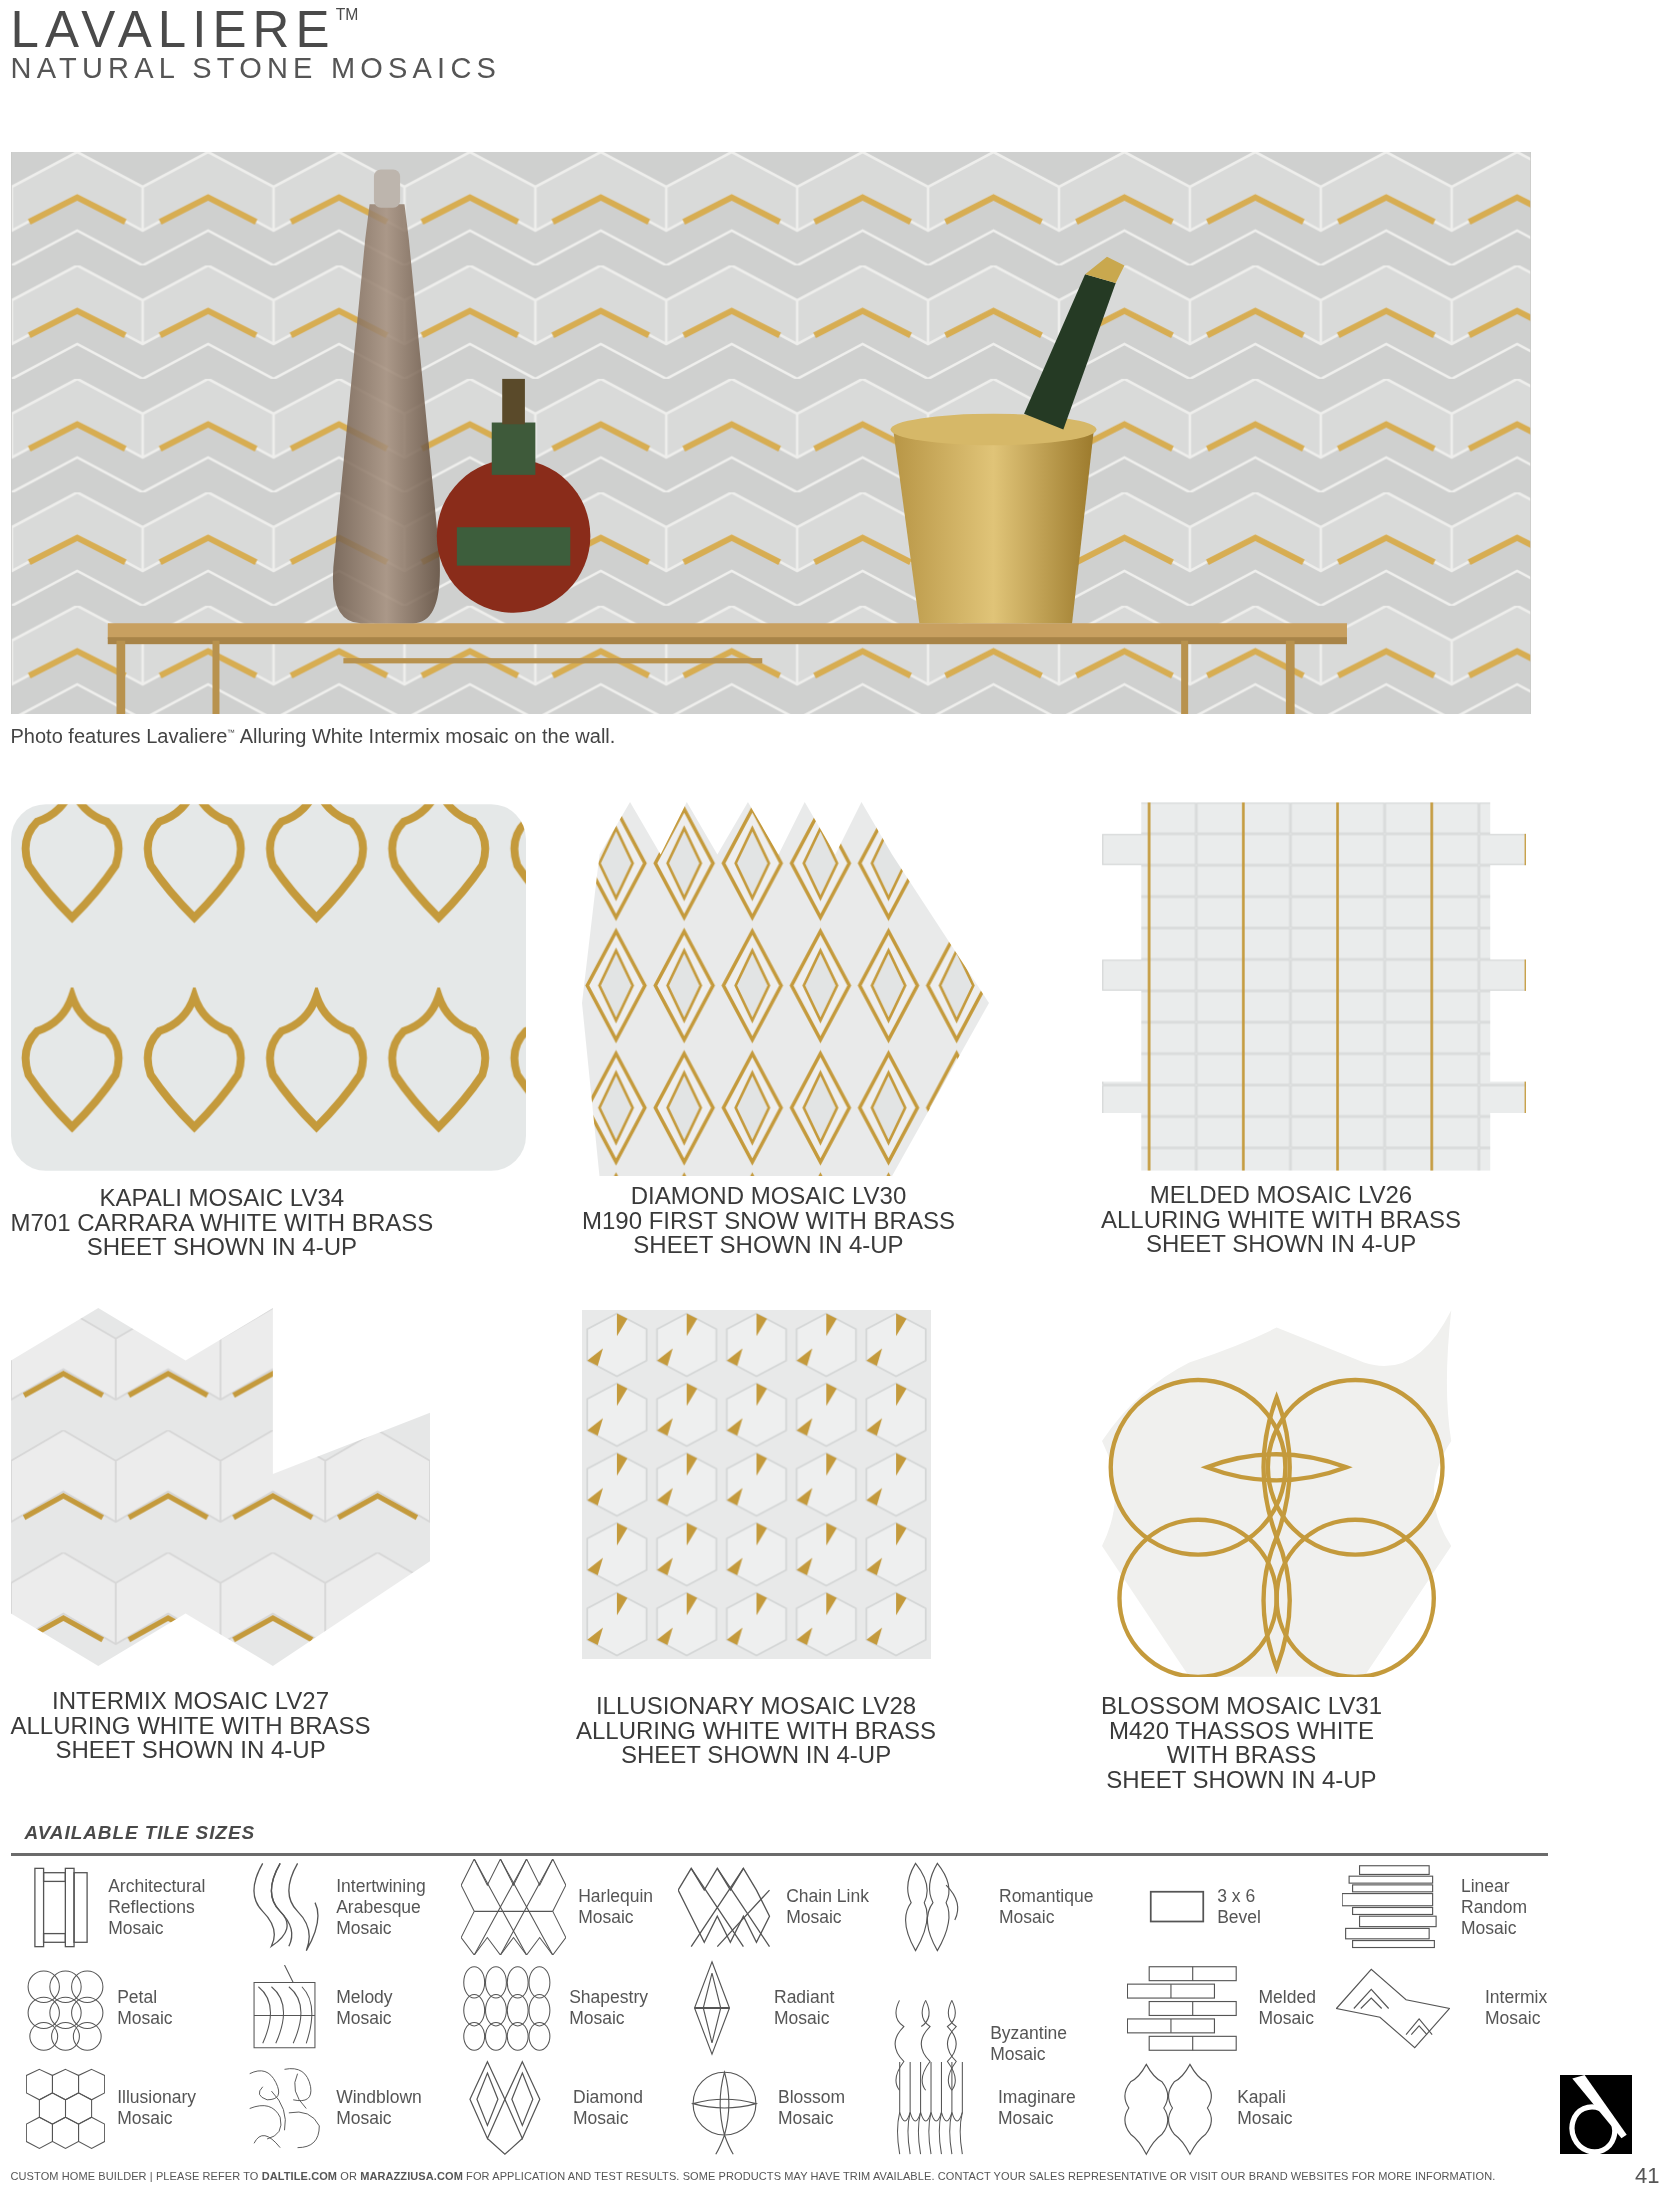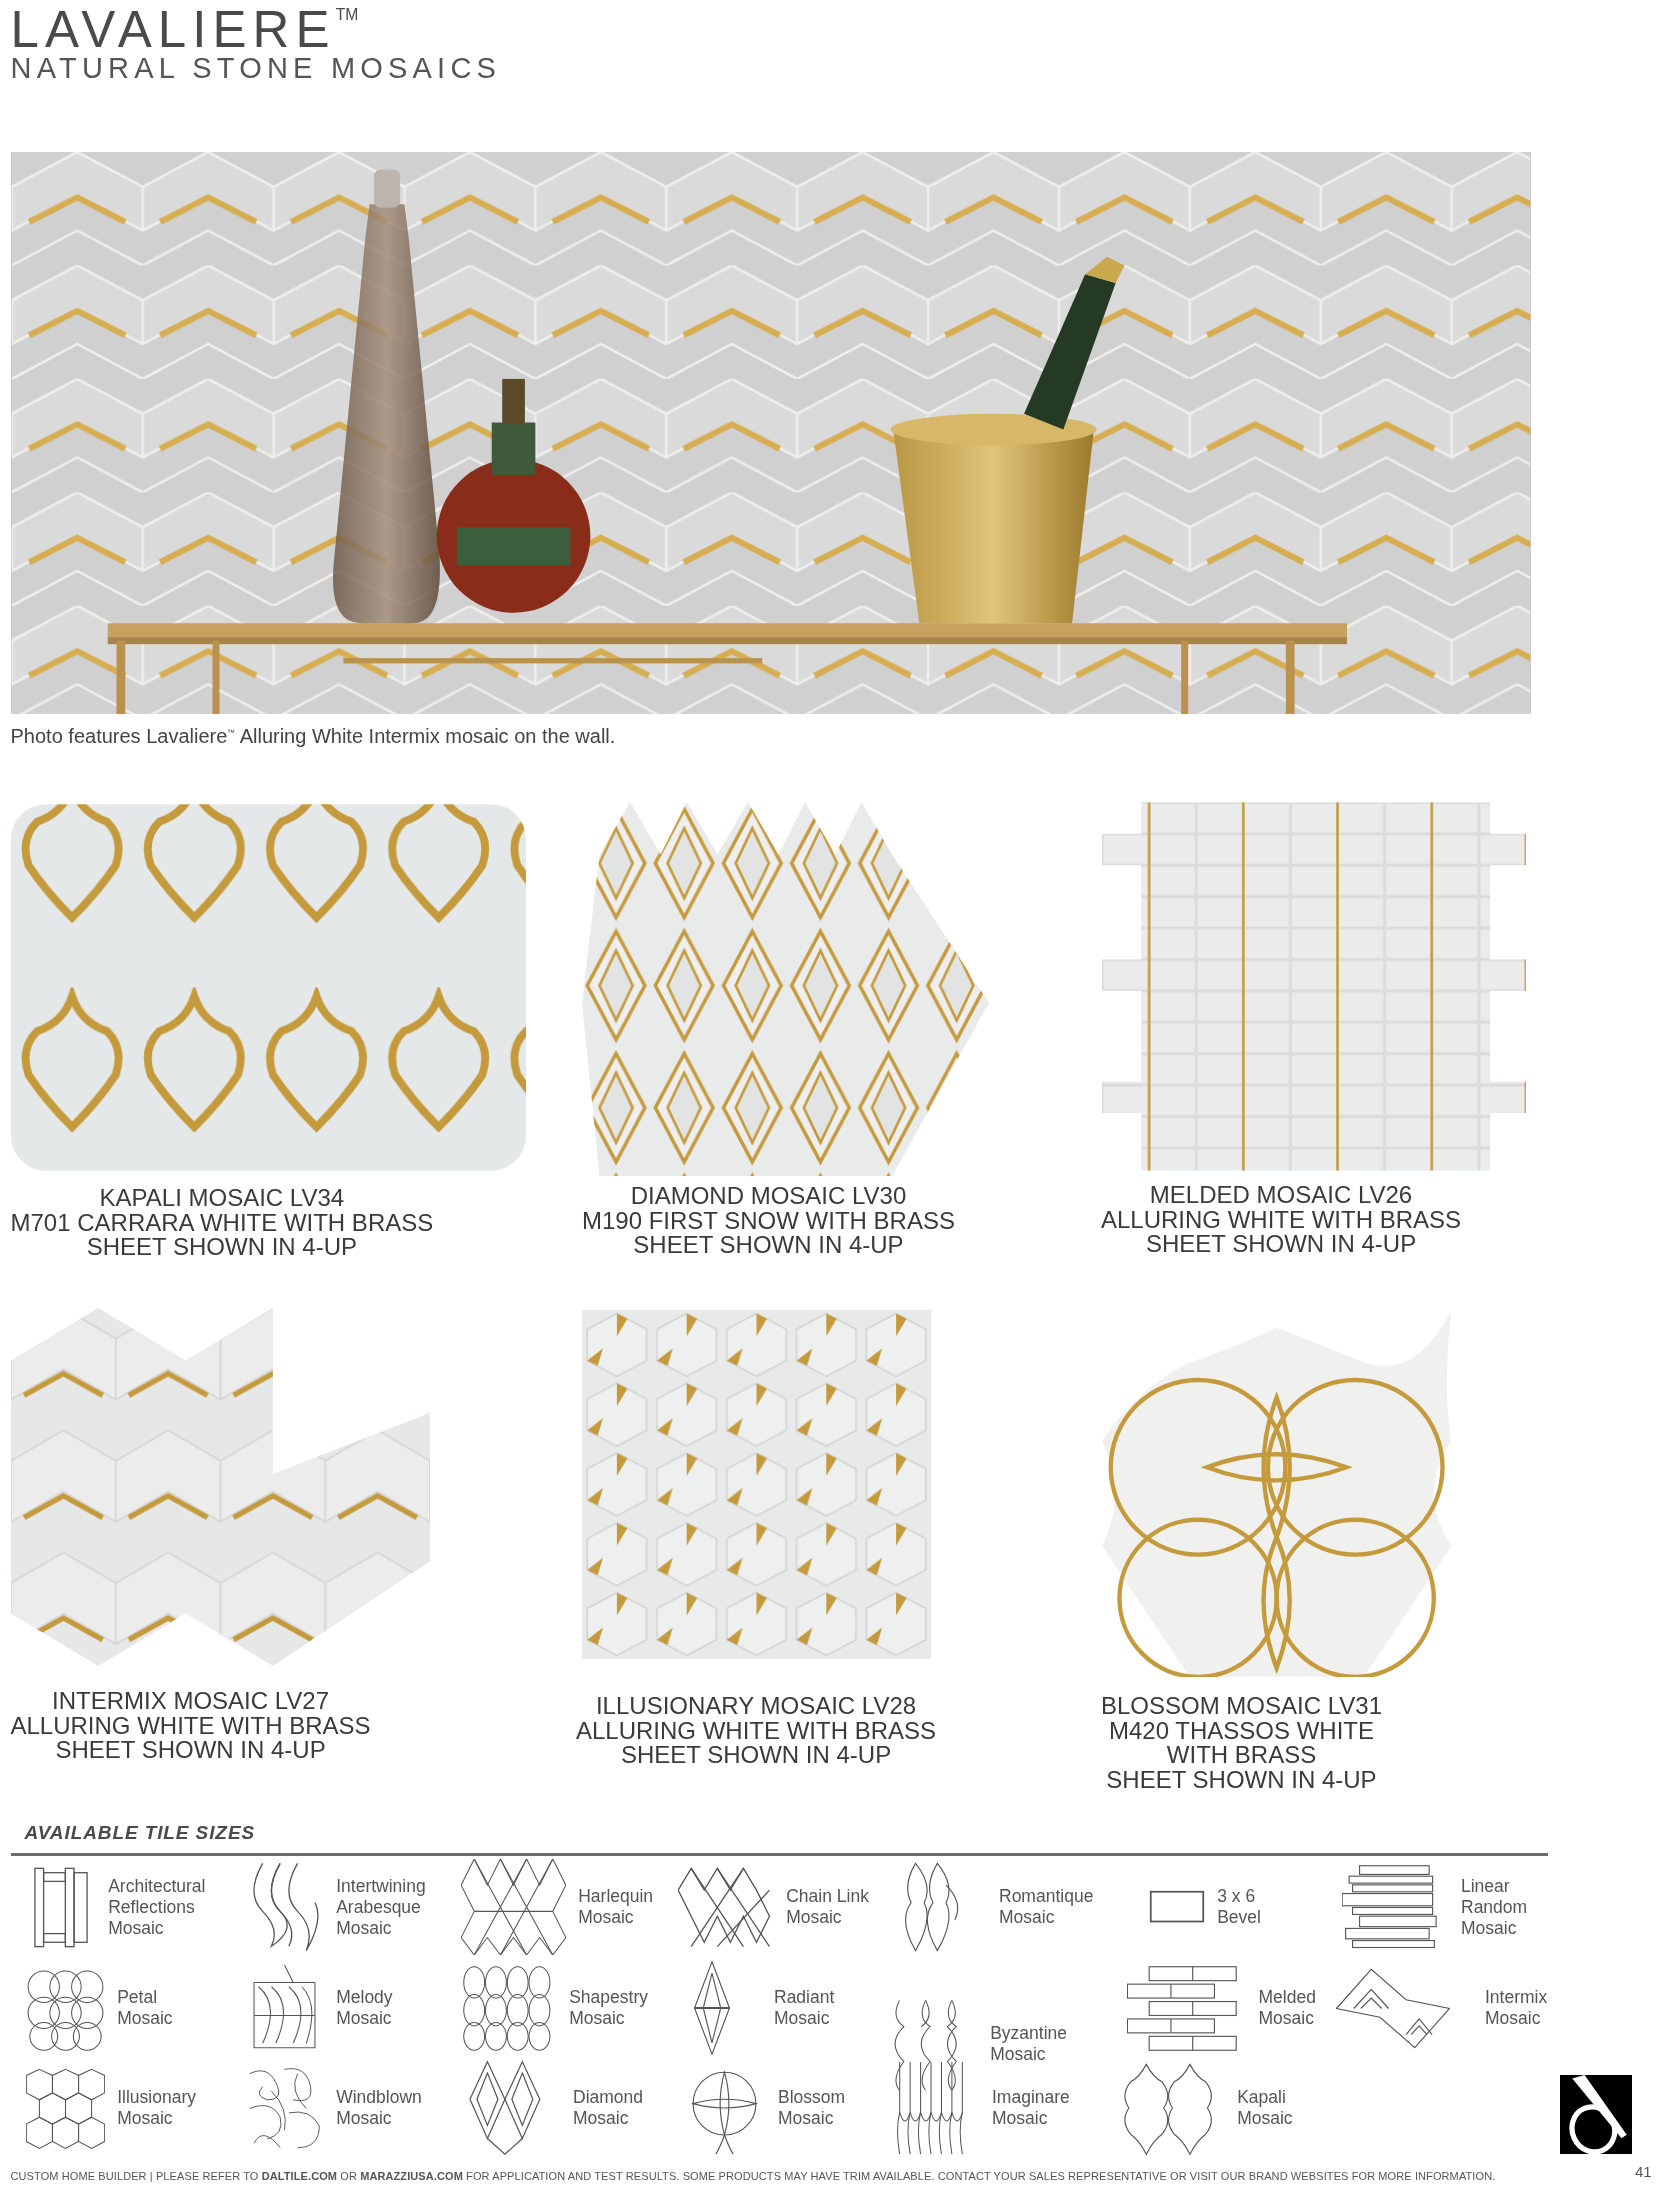"Imaginare" div.legend-text { margin-left: 14px -> 20px }
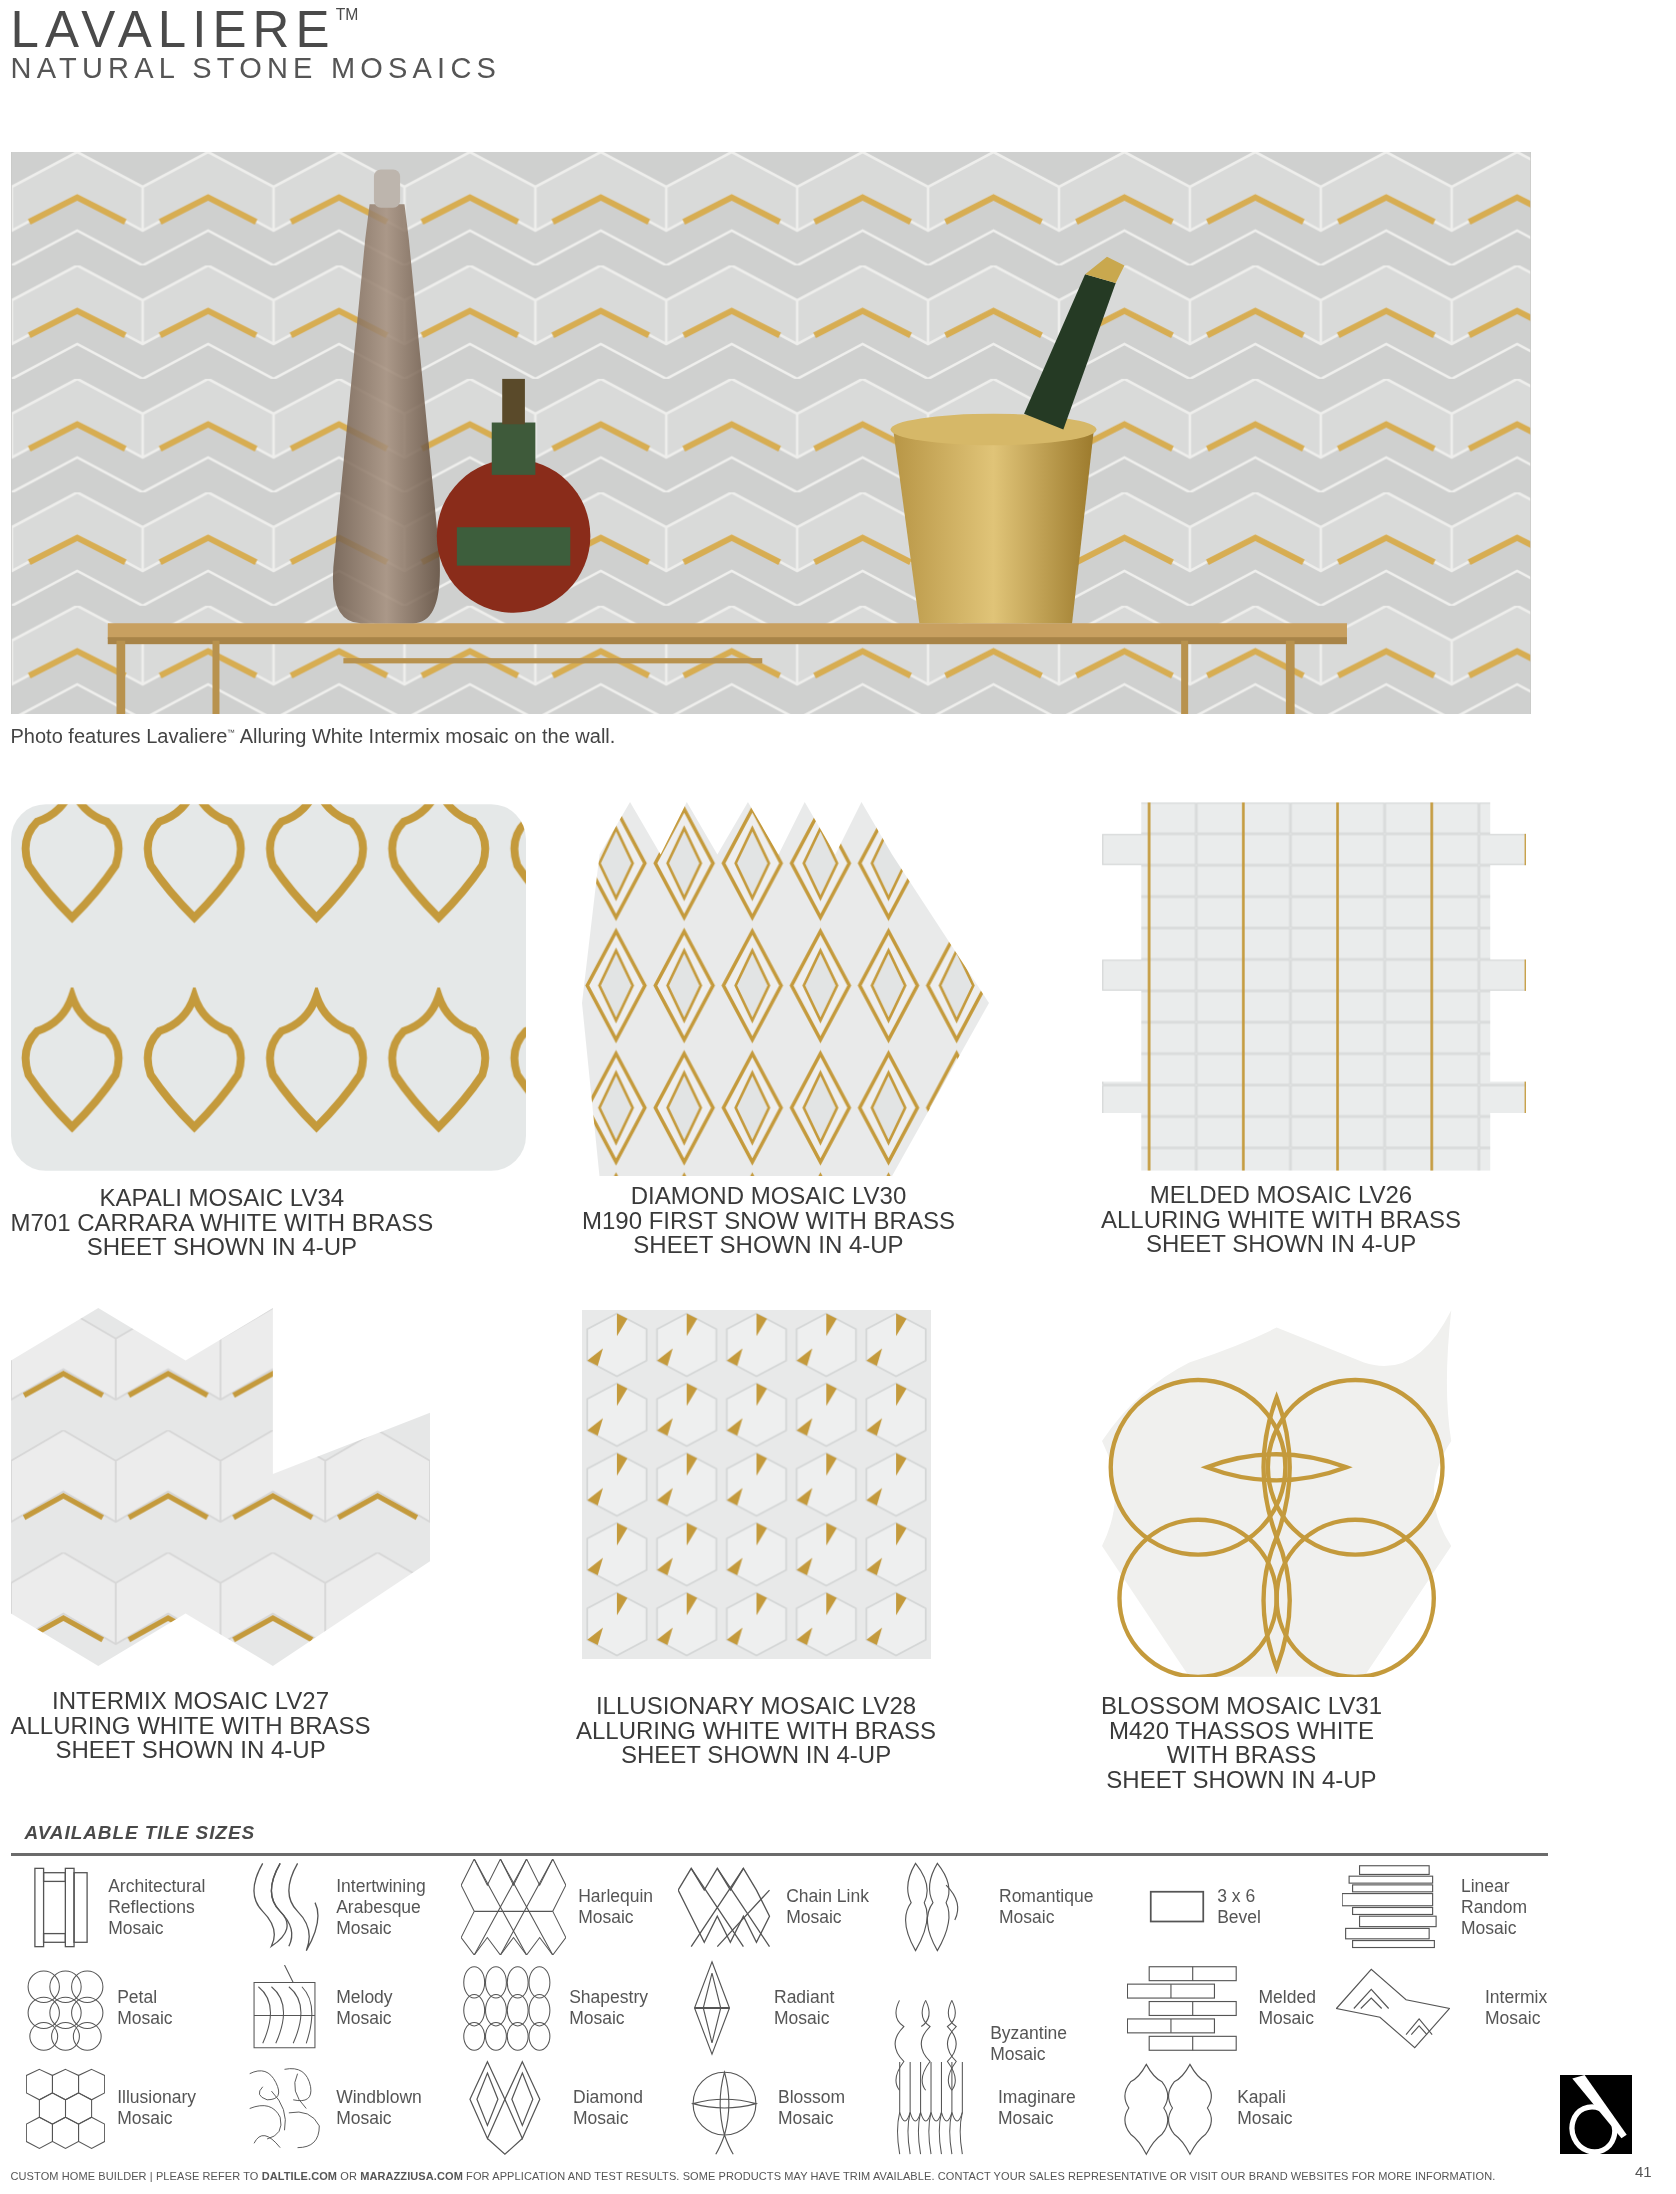"41" .pagenum { font-size: 15px -> 22px }
